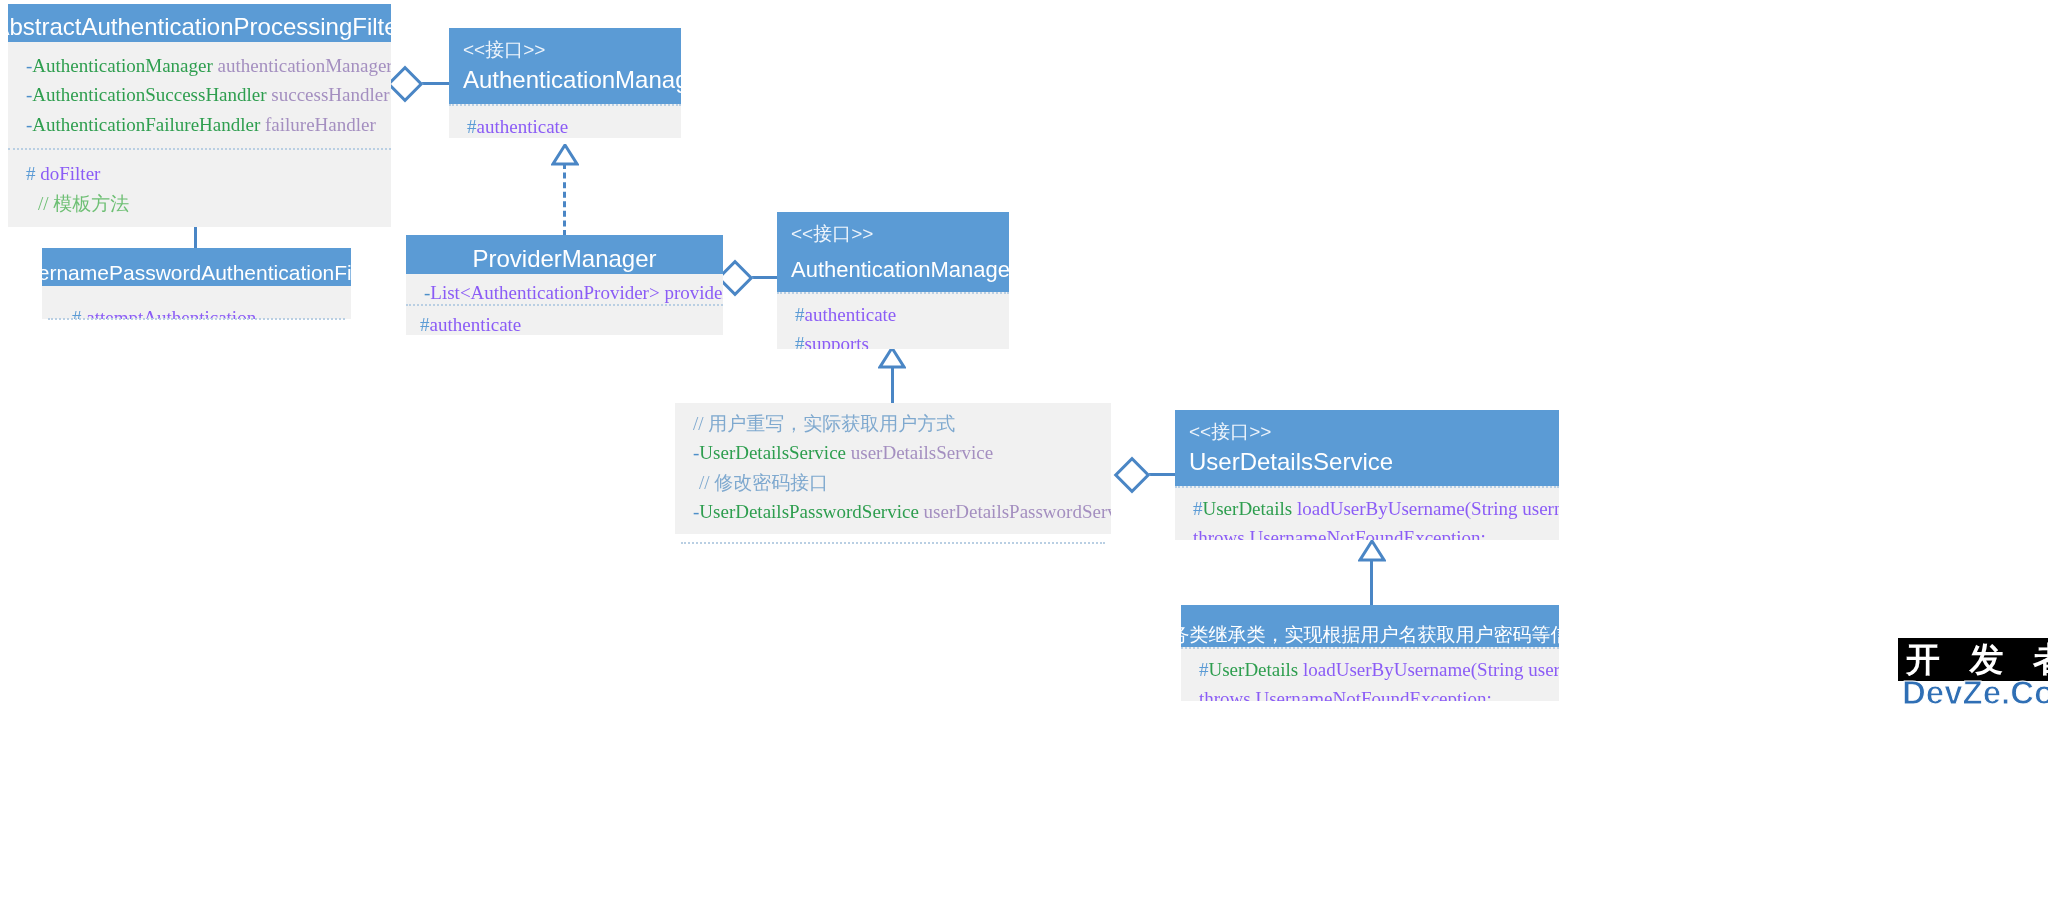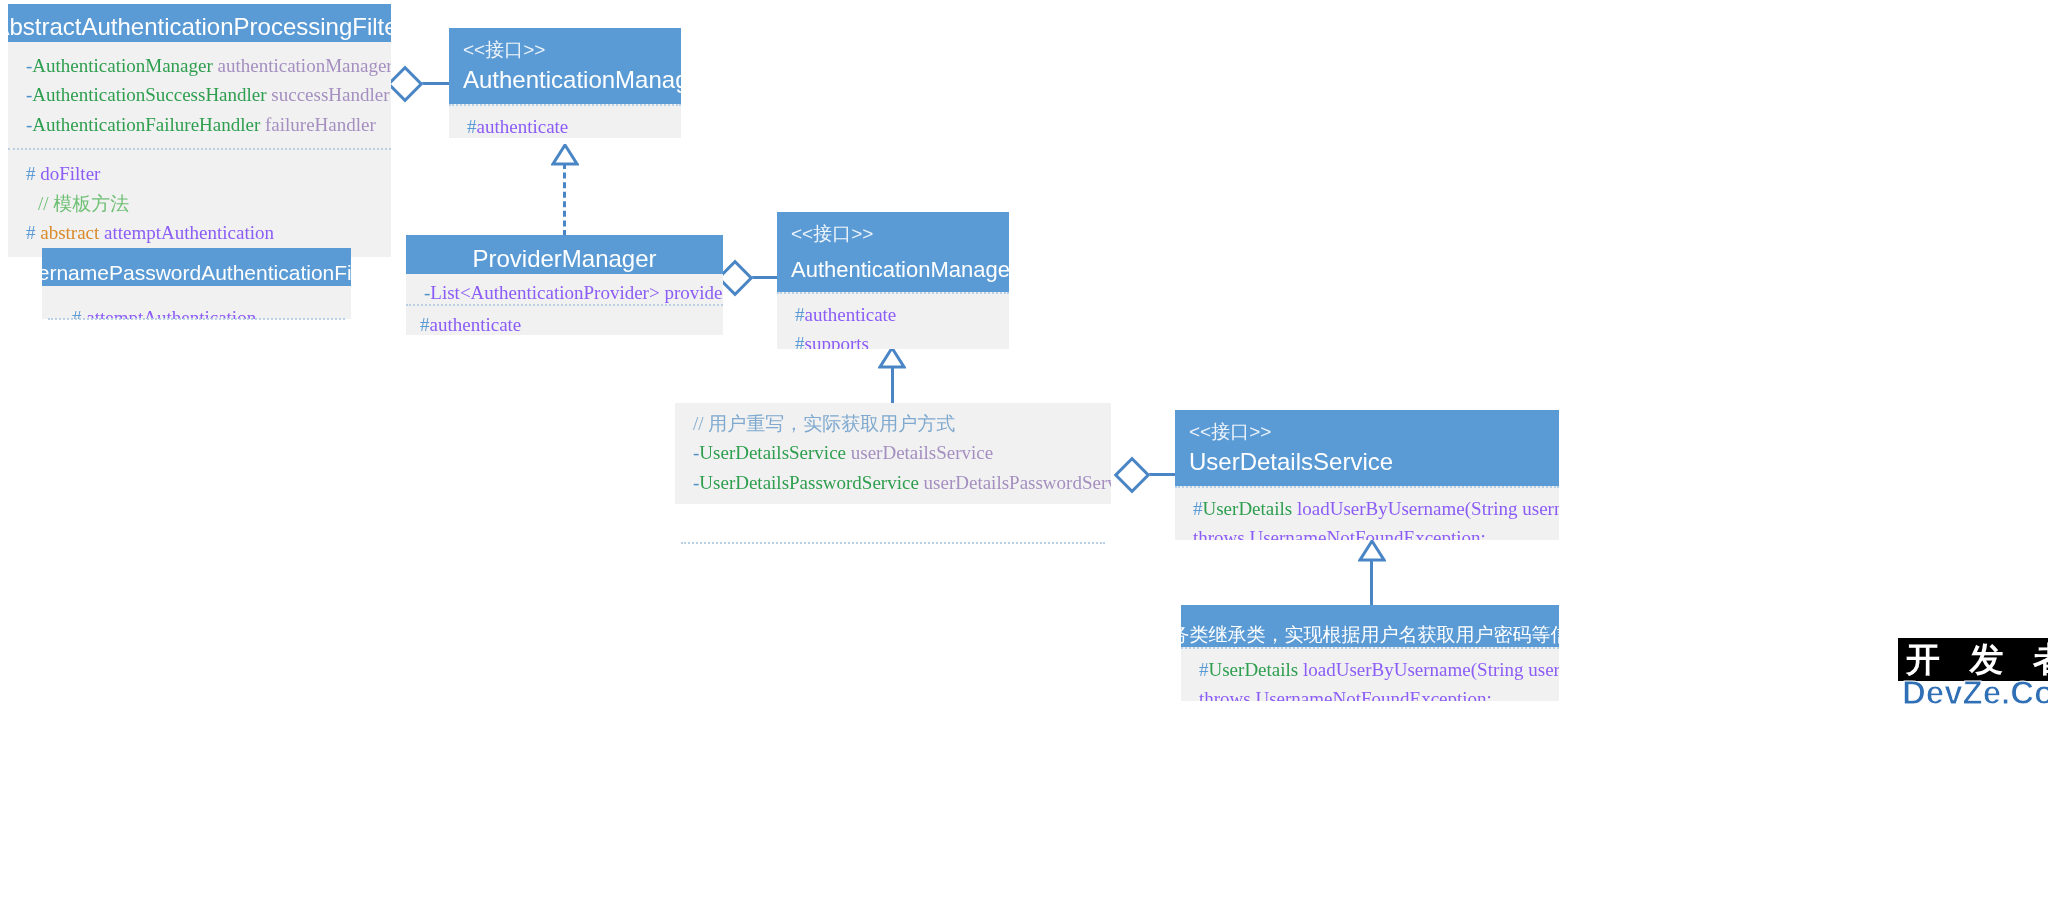"# abstract attemptAuthentication" div.uml-row { html: <div><span>#</span> <span>abstract</span> <span>attemptAuthentication</span></div> -> none }
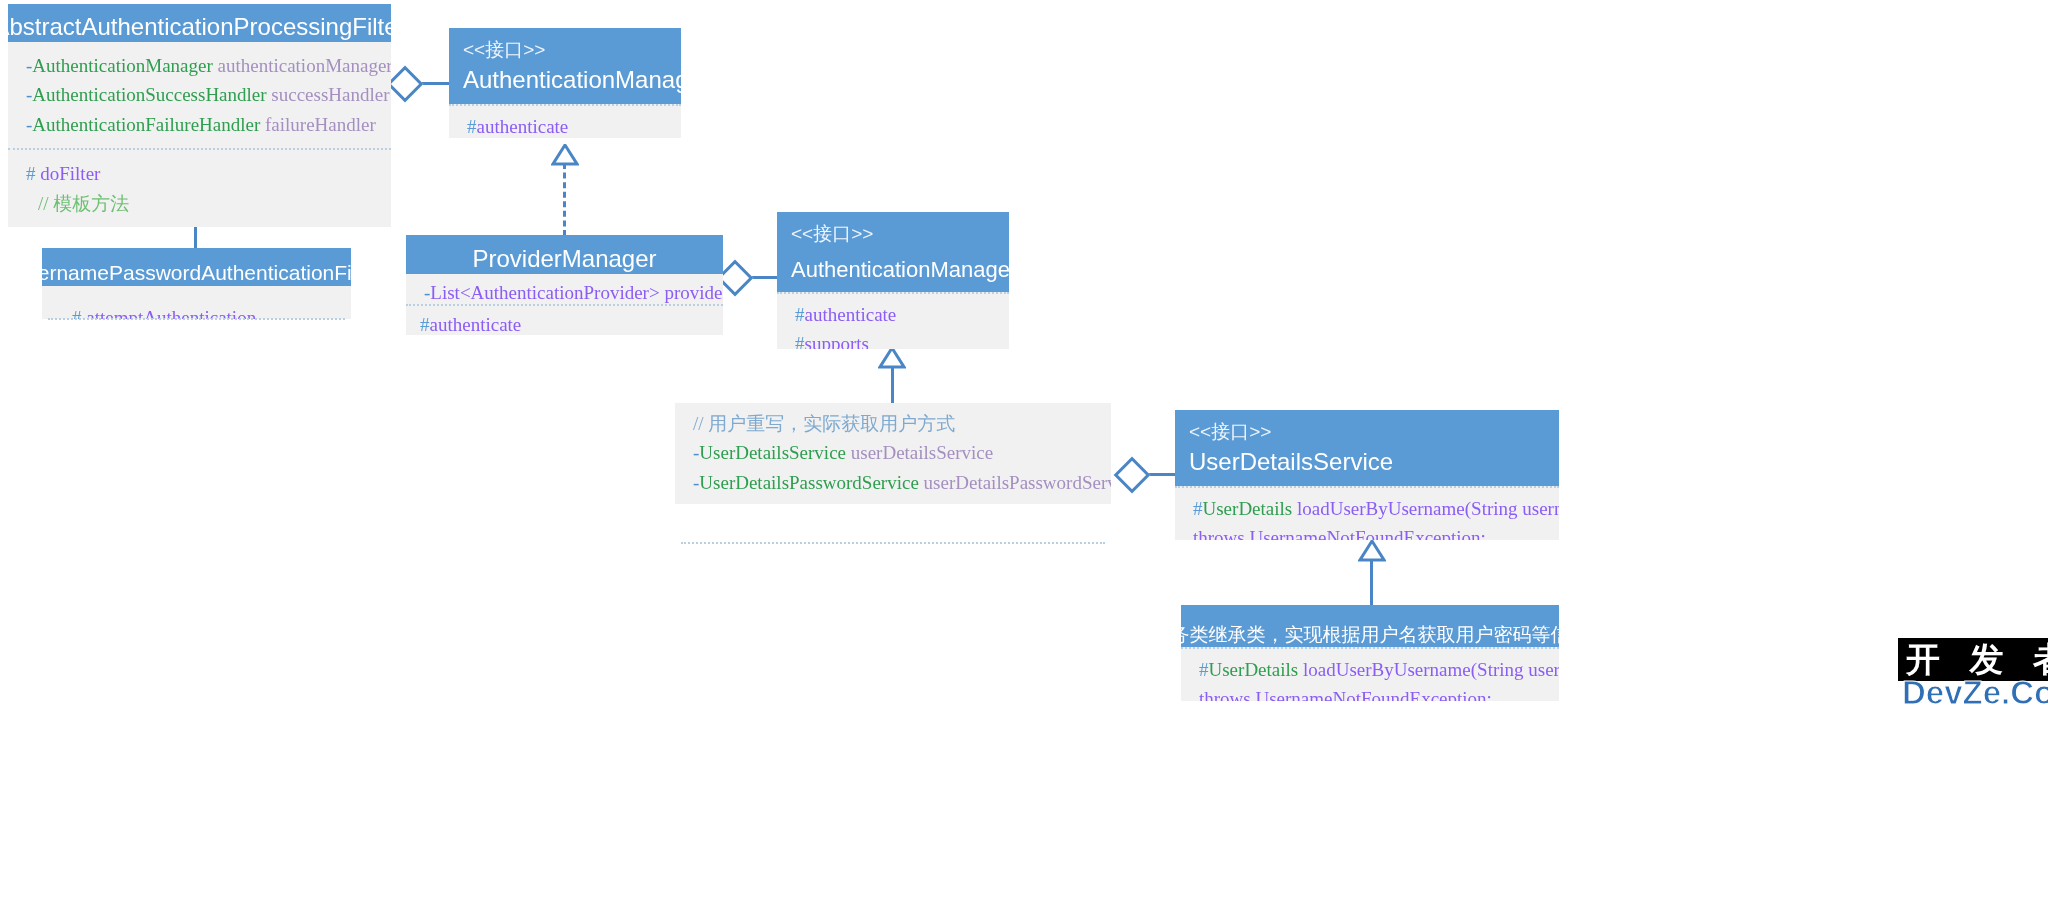"// 修改密码接口" div.uml-row { html: none -> <div><span>// 修改密码接口</span></div> }
